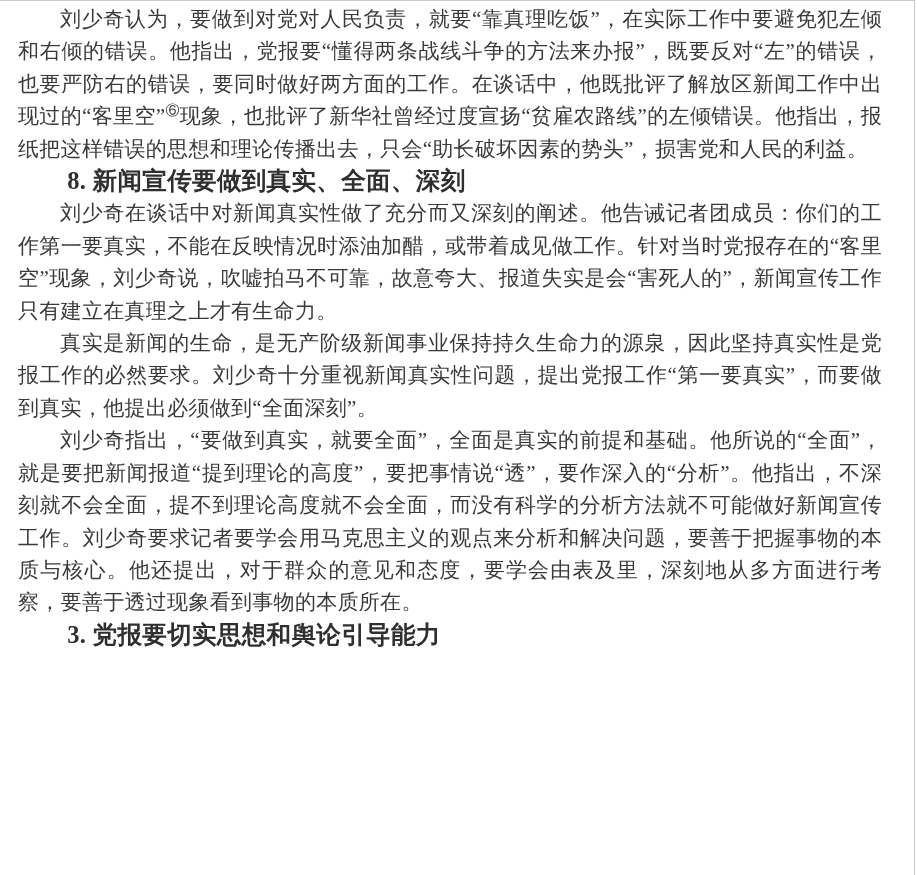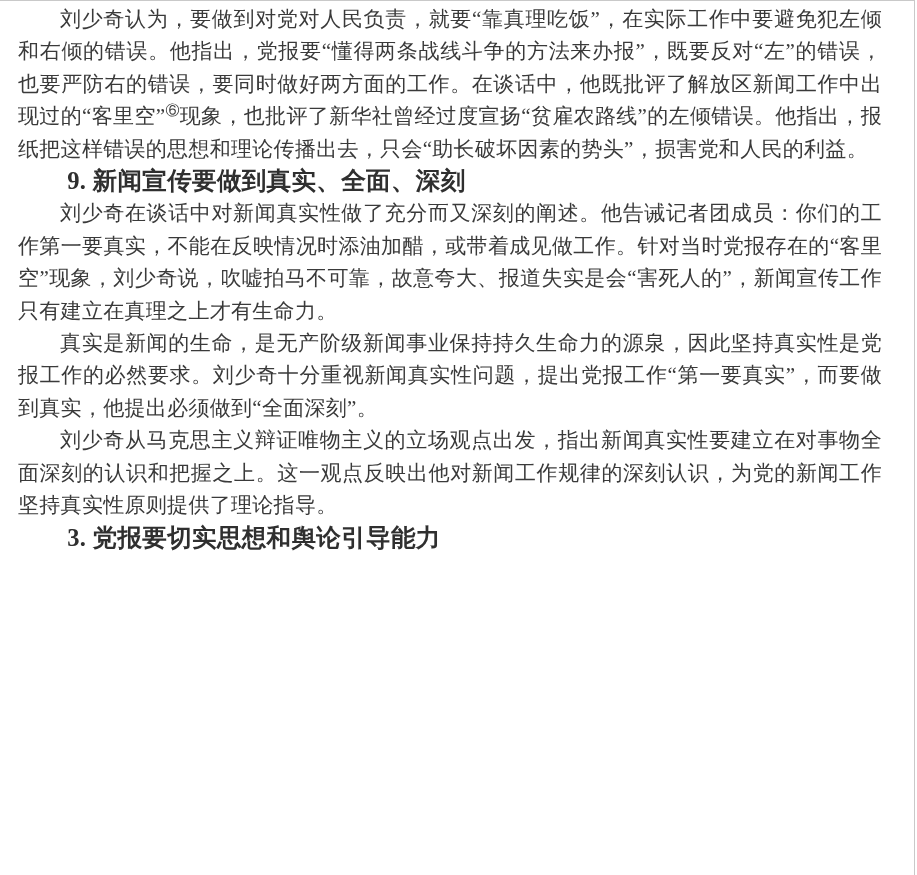"9. 新闻宣传要做到真实、全面、深刻" h3.heading { text: 9 -> 8 }
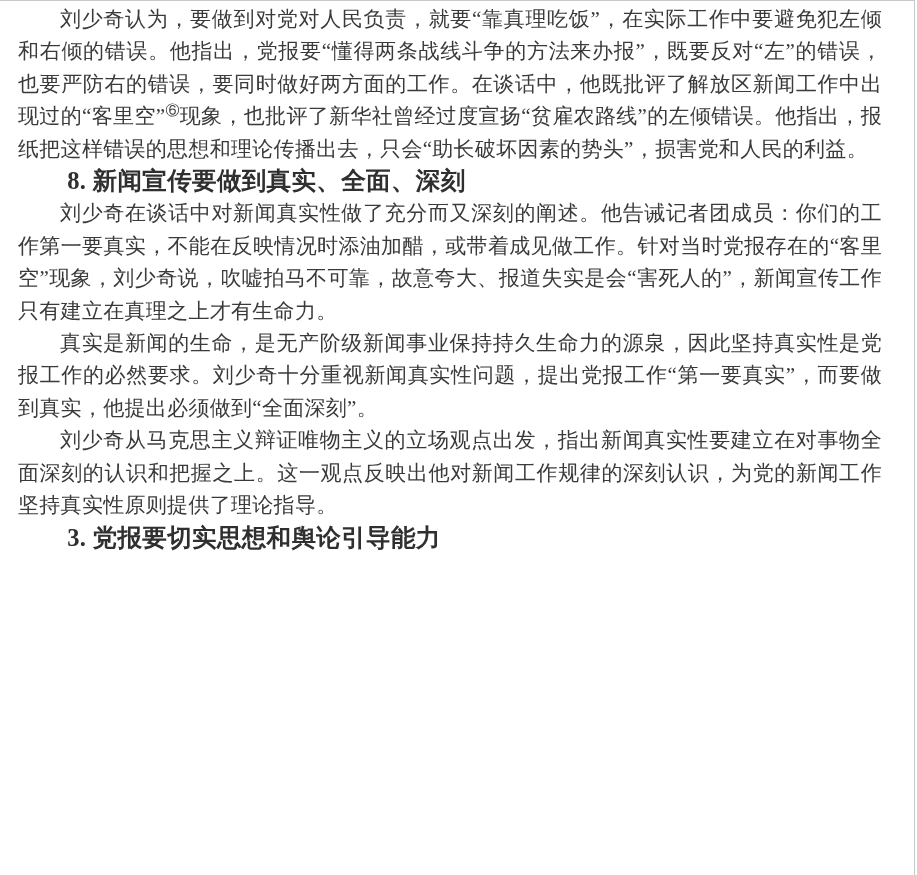"刘少奇指出，“要做到真实，就要全面”，全面是真实的前提和基础。他所说的“全面”，" p.para { html: none -> <p>刘少奇指出，“要做到真实，就要全面”，全面是真实的前提和基础。他所说的“全面”，就是要把新闻报道“提到理论的高度”，要把事情说“透”，要作深入的“分析”。他指出，不深刻就不会全面，提不到理论高度就不会全面，而没有科学的分析方法就不可能做好新闻宣传工作。刘少奇要求记者要学会用马克思主义的观点来分析和解决问题，要善于把握事物的本质与核心。他还提出，对于群众的意见和态度，要学会由表及里，深刻地从多方面进行考察，要善于透过现象看到事物的本质所在。</p> }
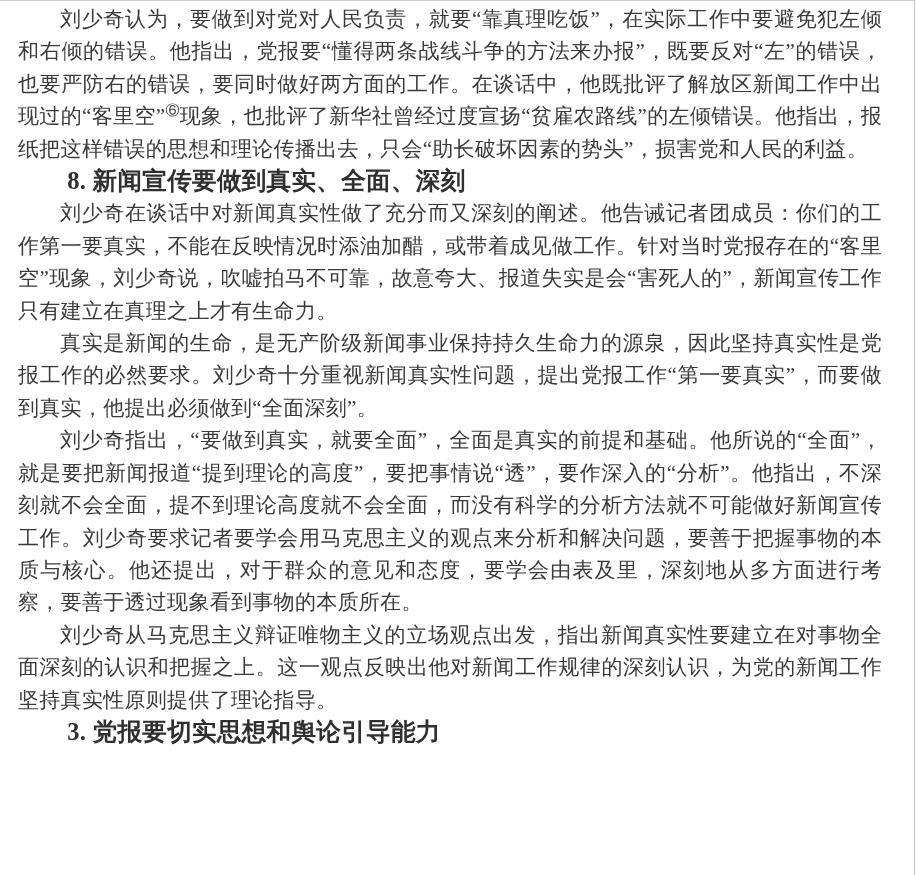"刘少奇从马克思主义辩证唯物主义的立场观点出发，指出新闻真实性要建立在对事物全面深" p.para { html: <p>刘少奇从马克思主义辩证唯物主义的立场观点出发，指出新闻真实性要建立在对事物全面深刻的认识和把握之上。这一观点反映出他对新闻工作规律的深刻认识，为党的新闻工作坚持真实性原则提供了理论指导。</p> -> none }
